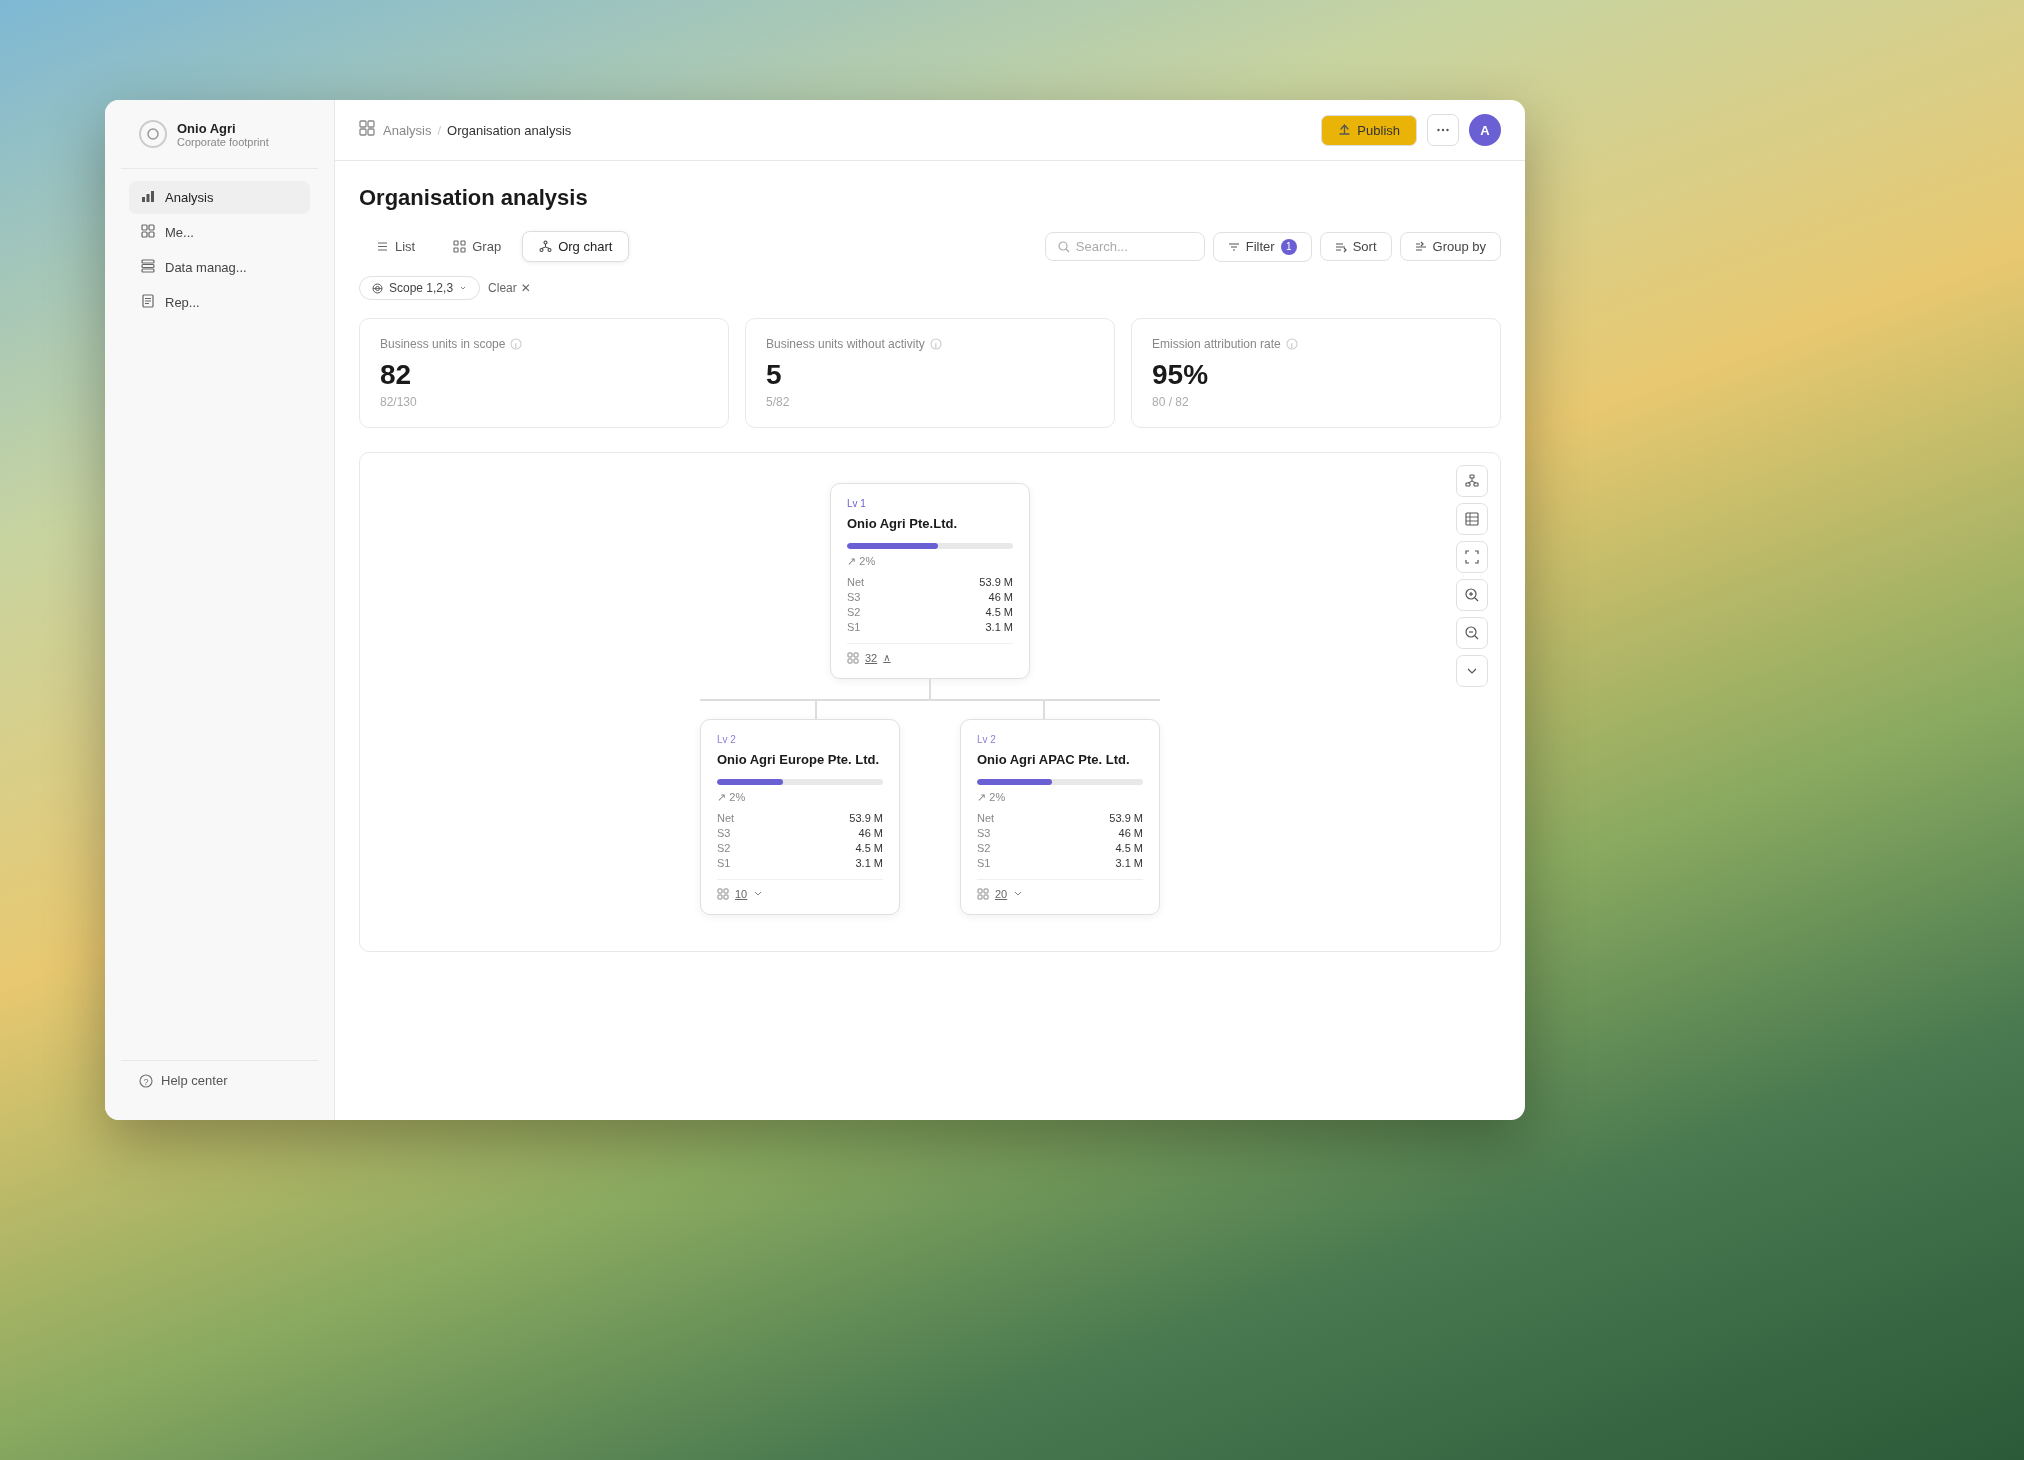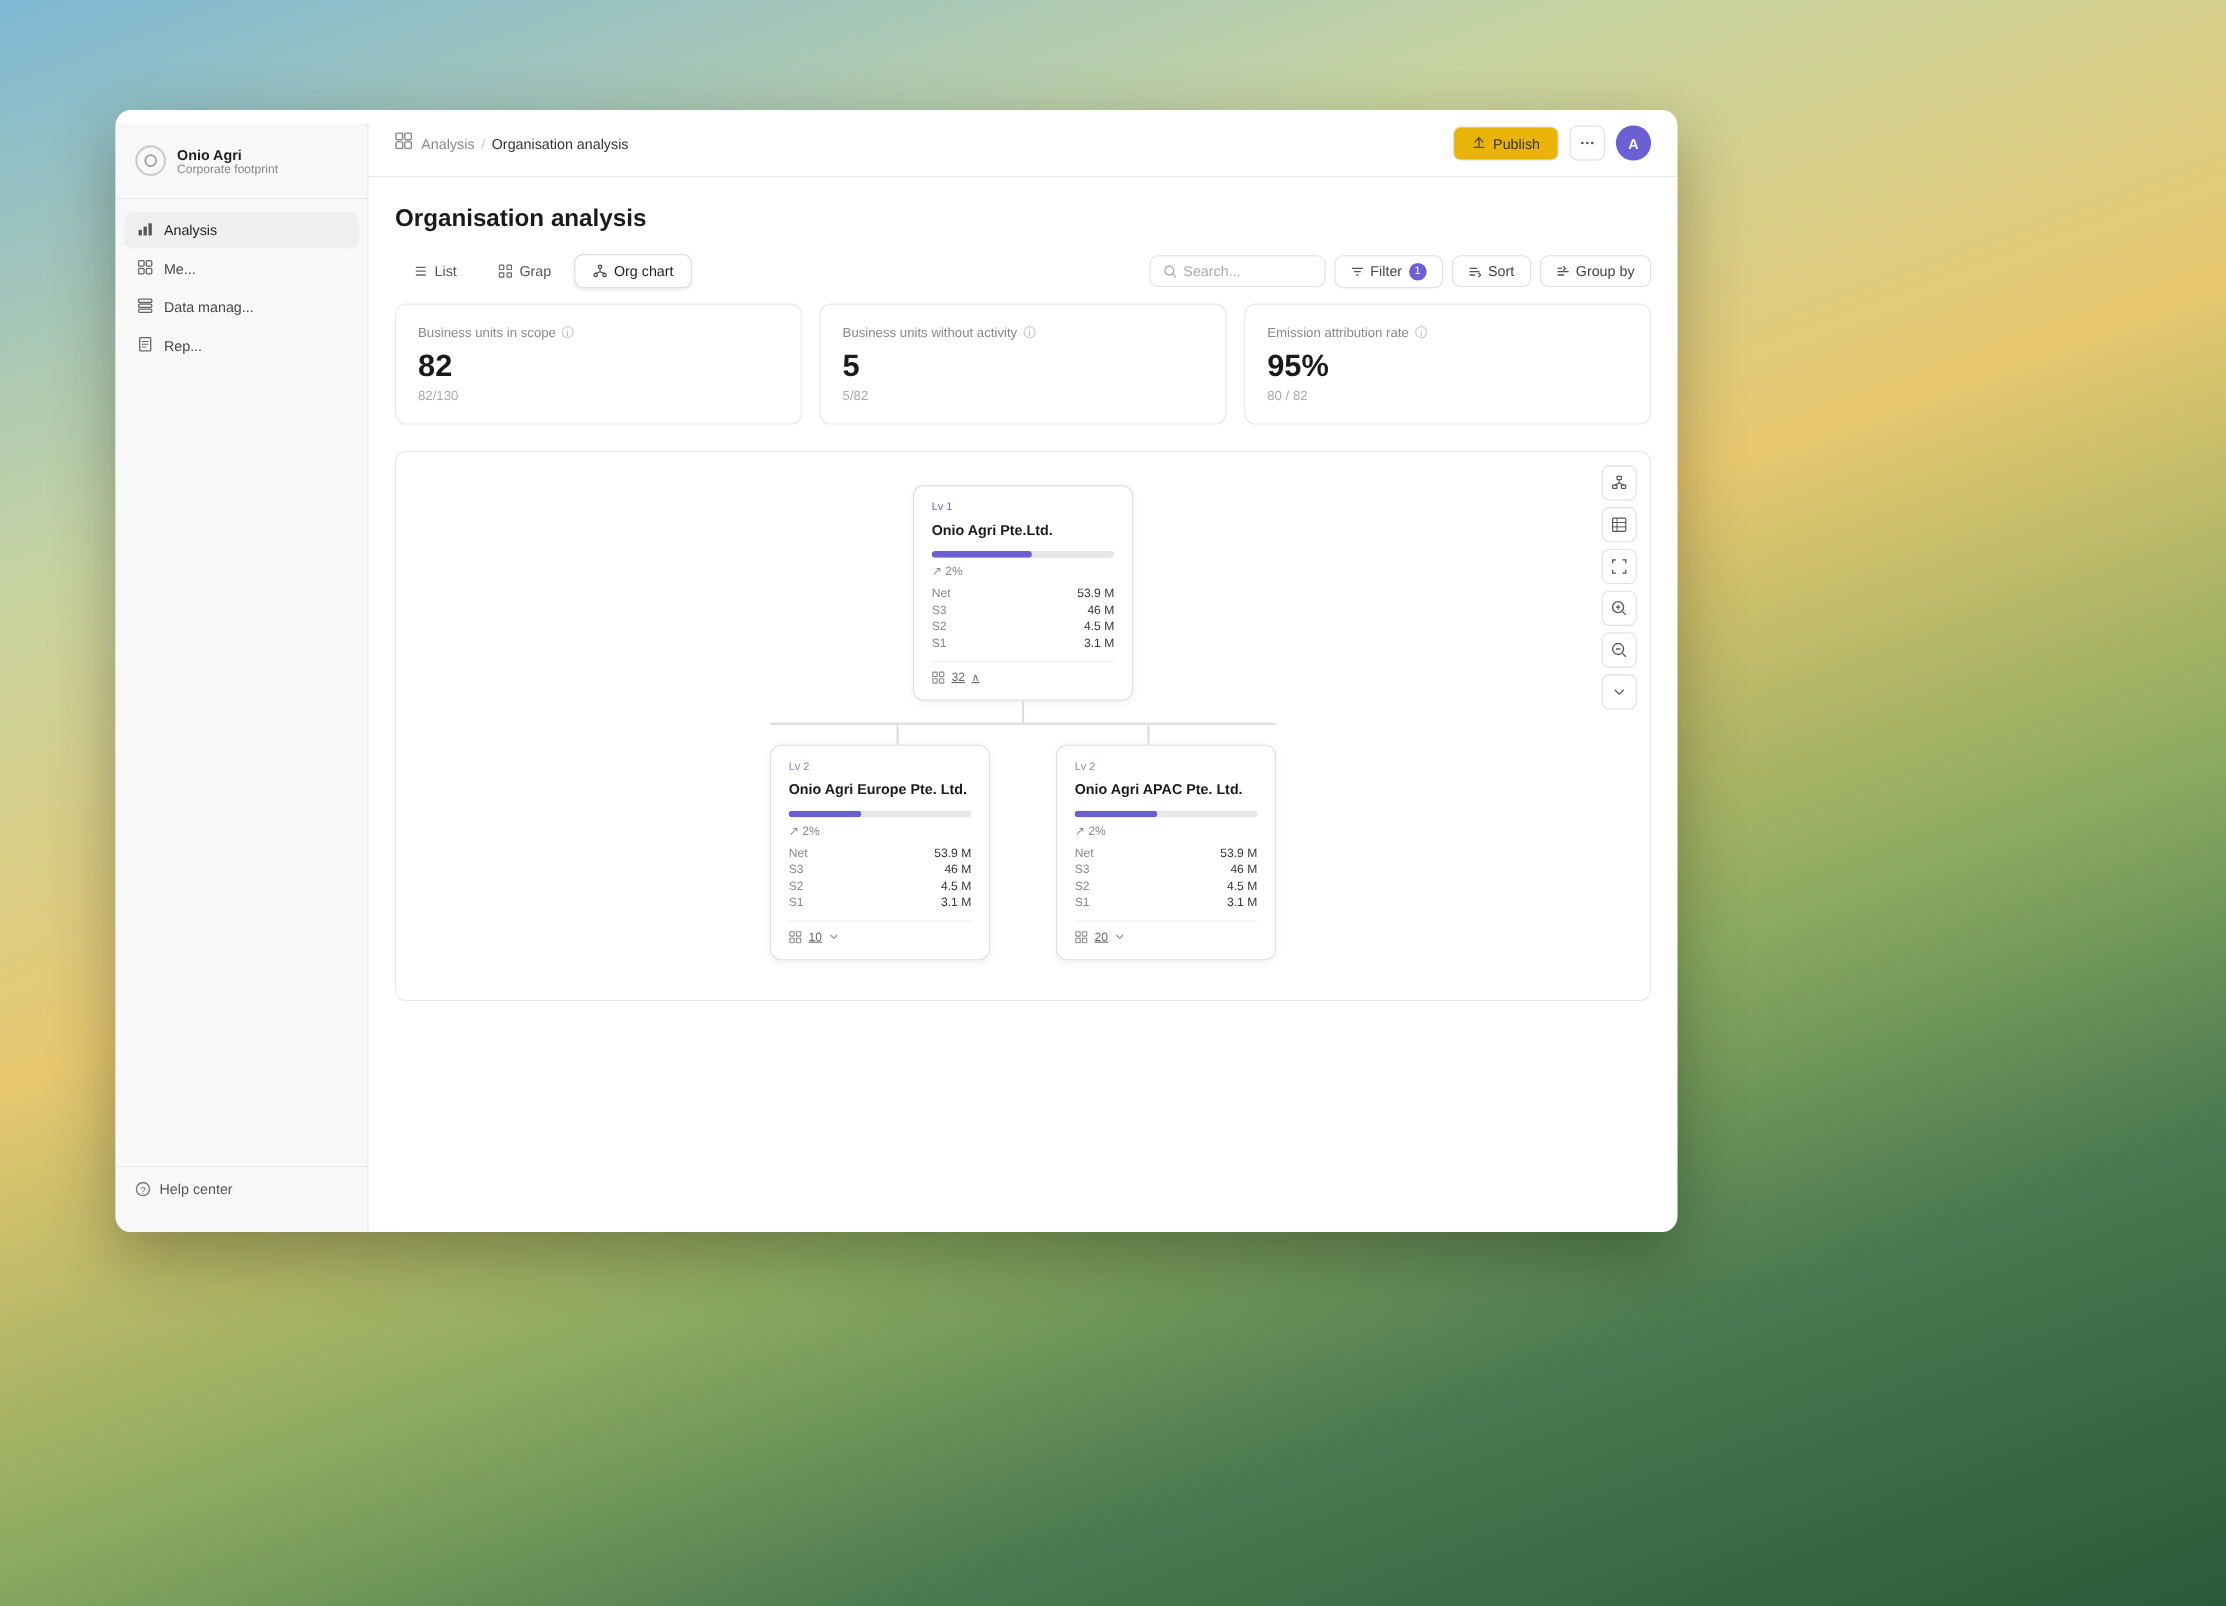"Onio Agri" .sidebar { margin-top: 12px -> none; padding: 20px 0 -> 20px 16px }
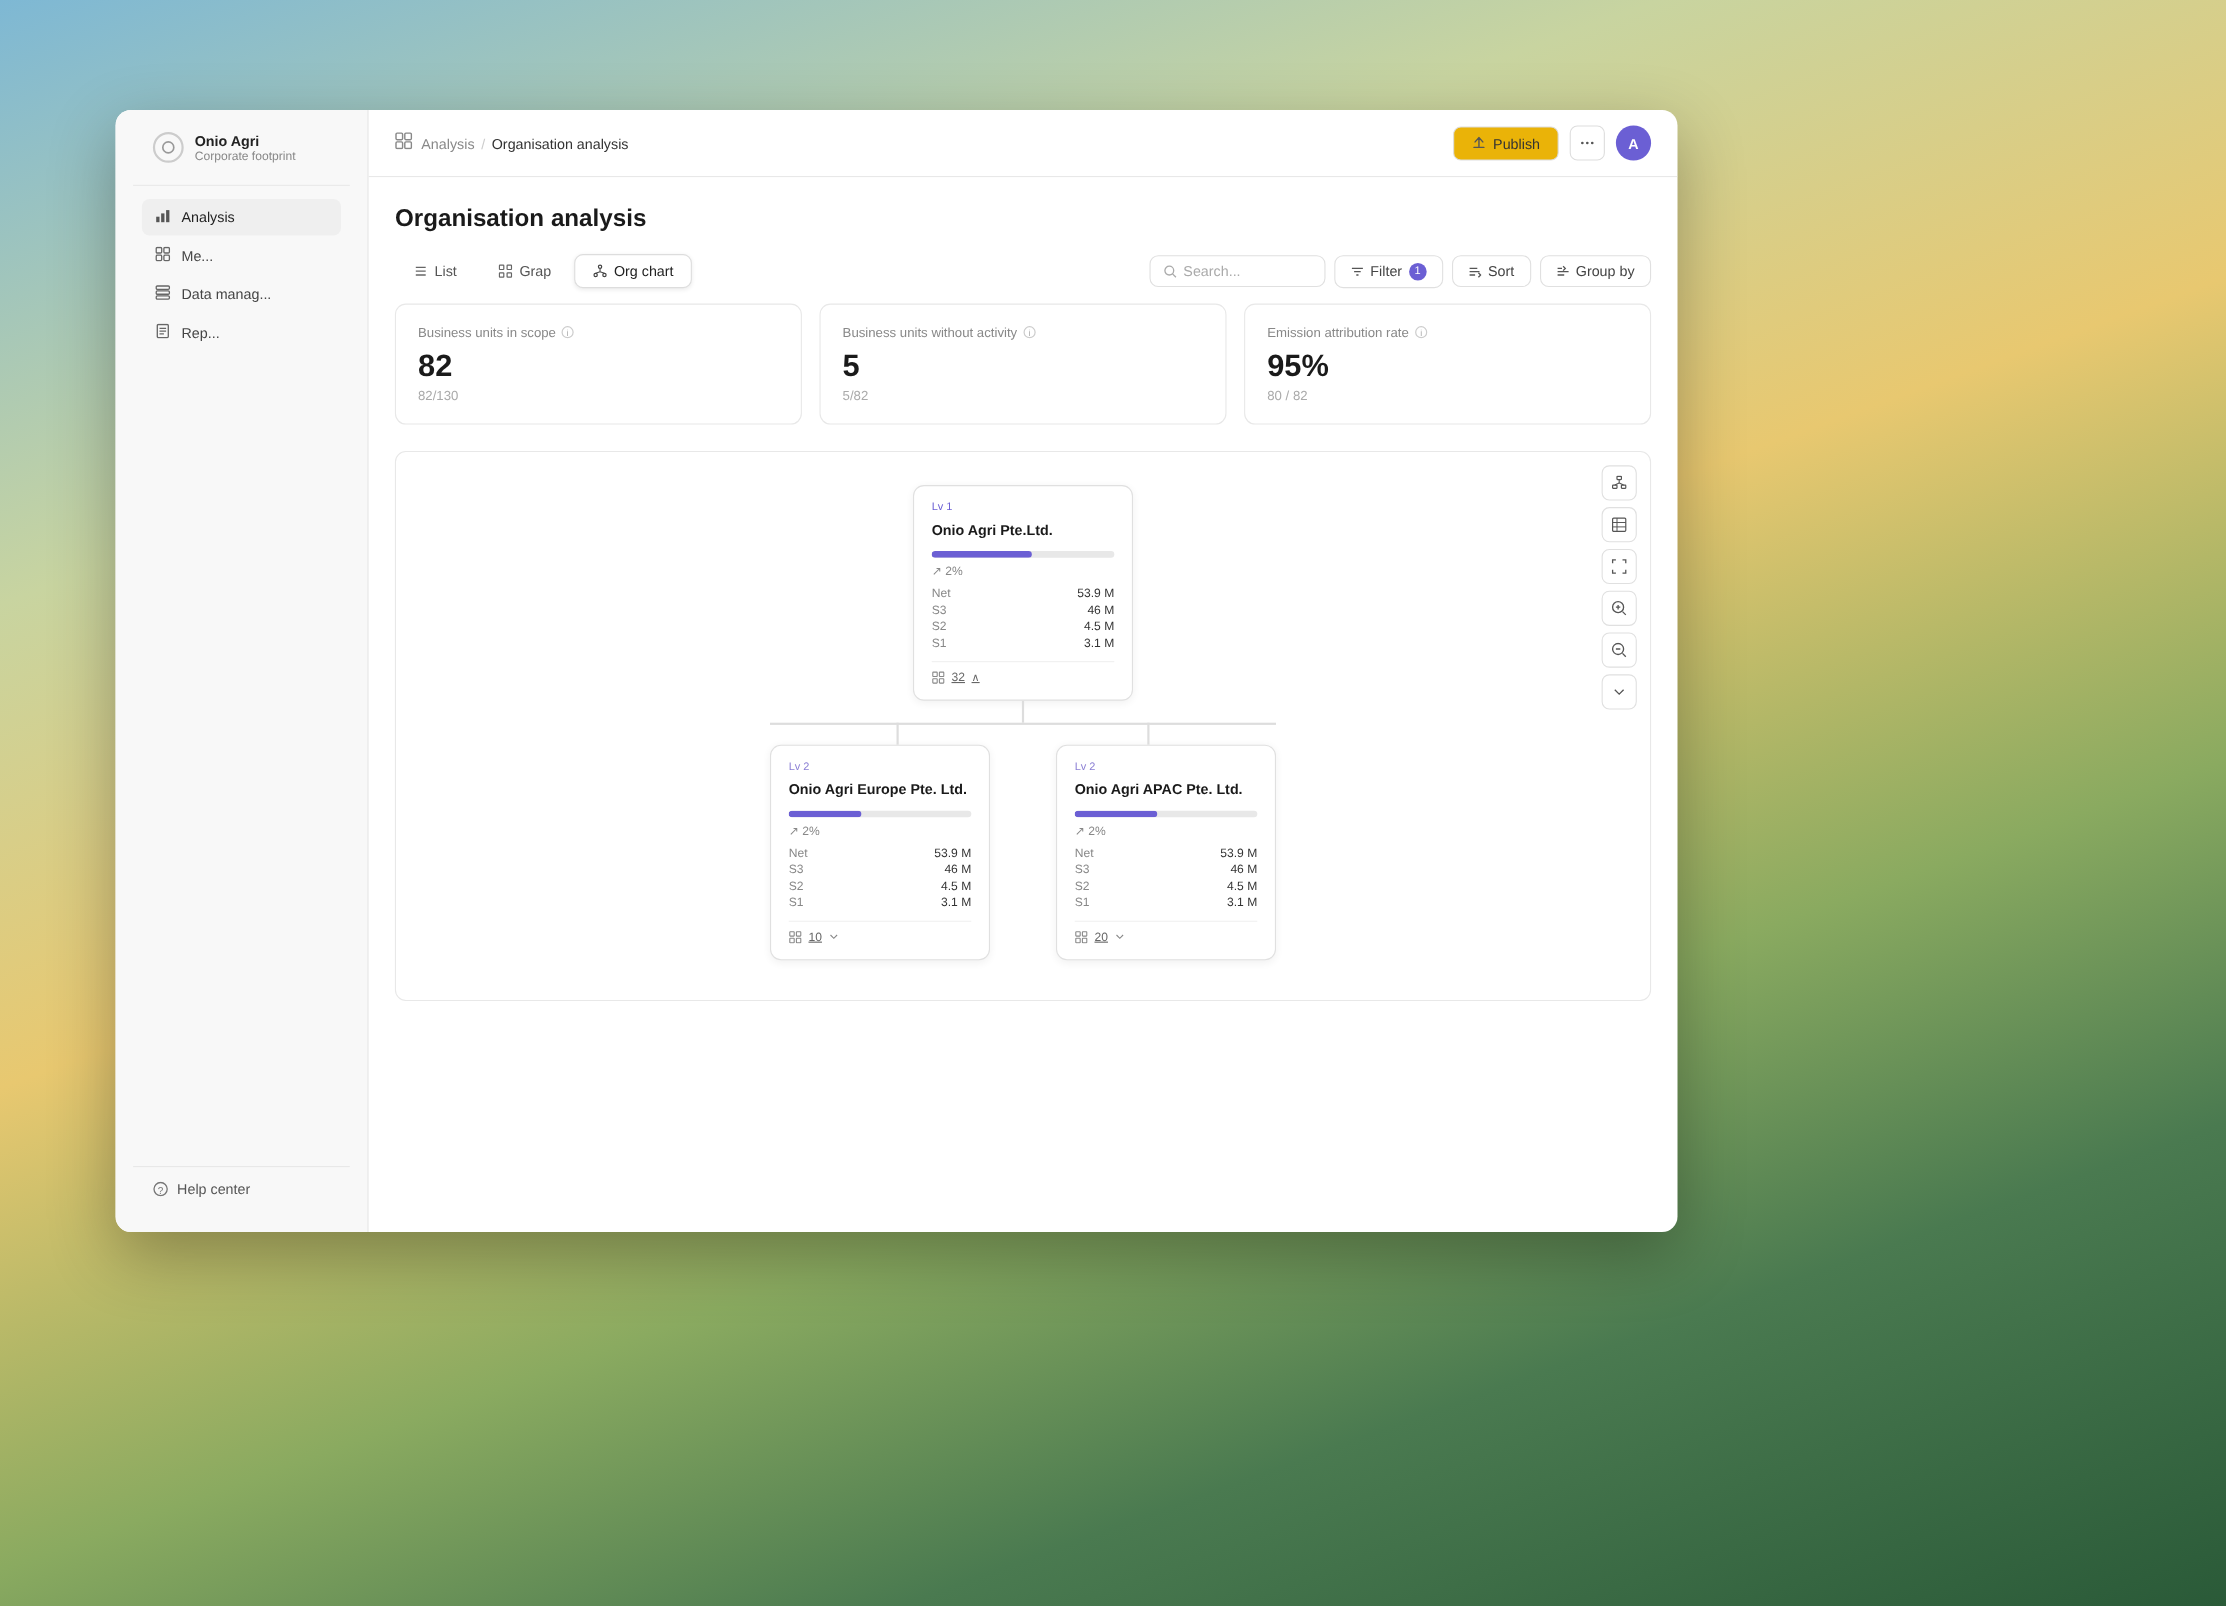"Scope 1,2,3" div.filter-tags { html: none -> <div> <div> <svg> <circle></circle> <circle></circle> <line></line> </svg> <span>Scope 1,2,3</span> <svg> <polyline></polyline> </svg> </div> <div> <span>Clear</span> <span>✕</span> </div> </div> }
